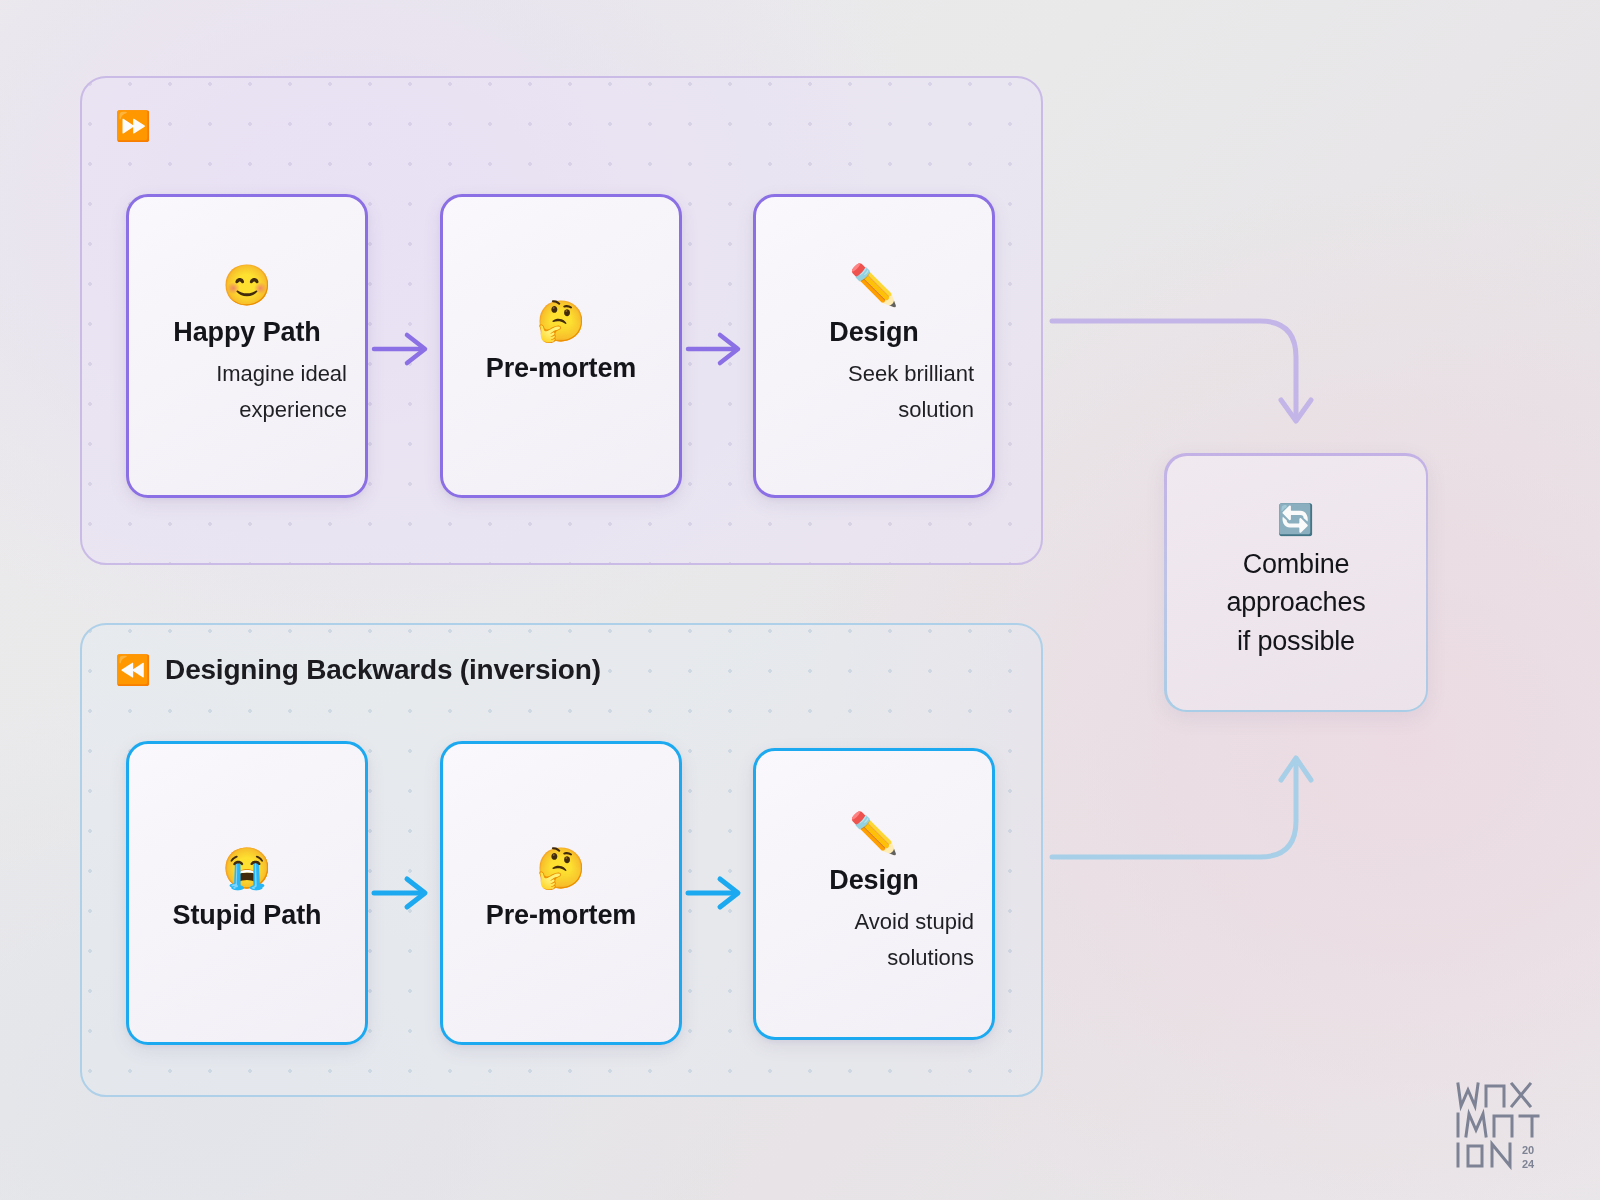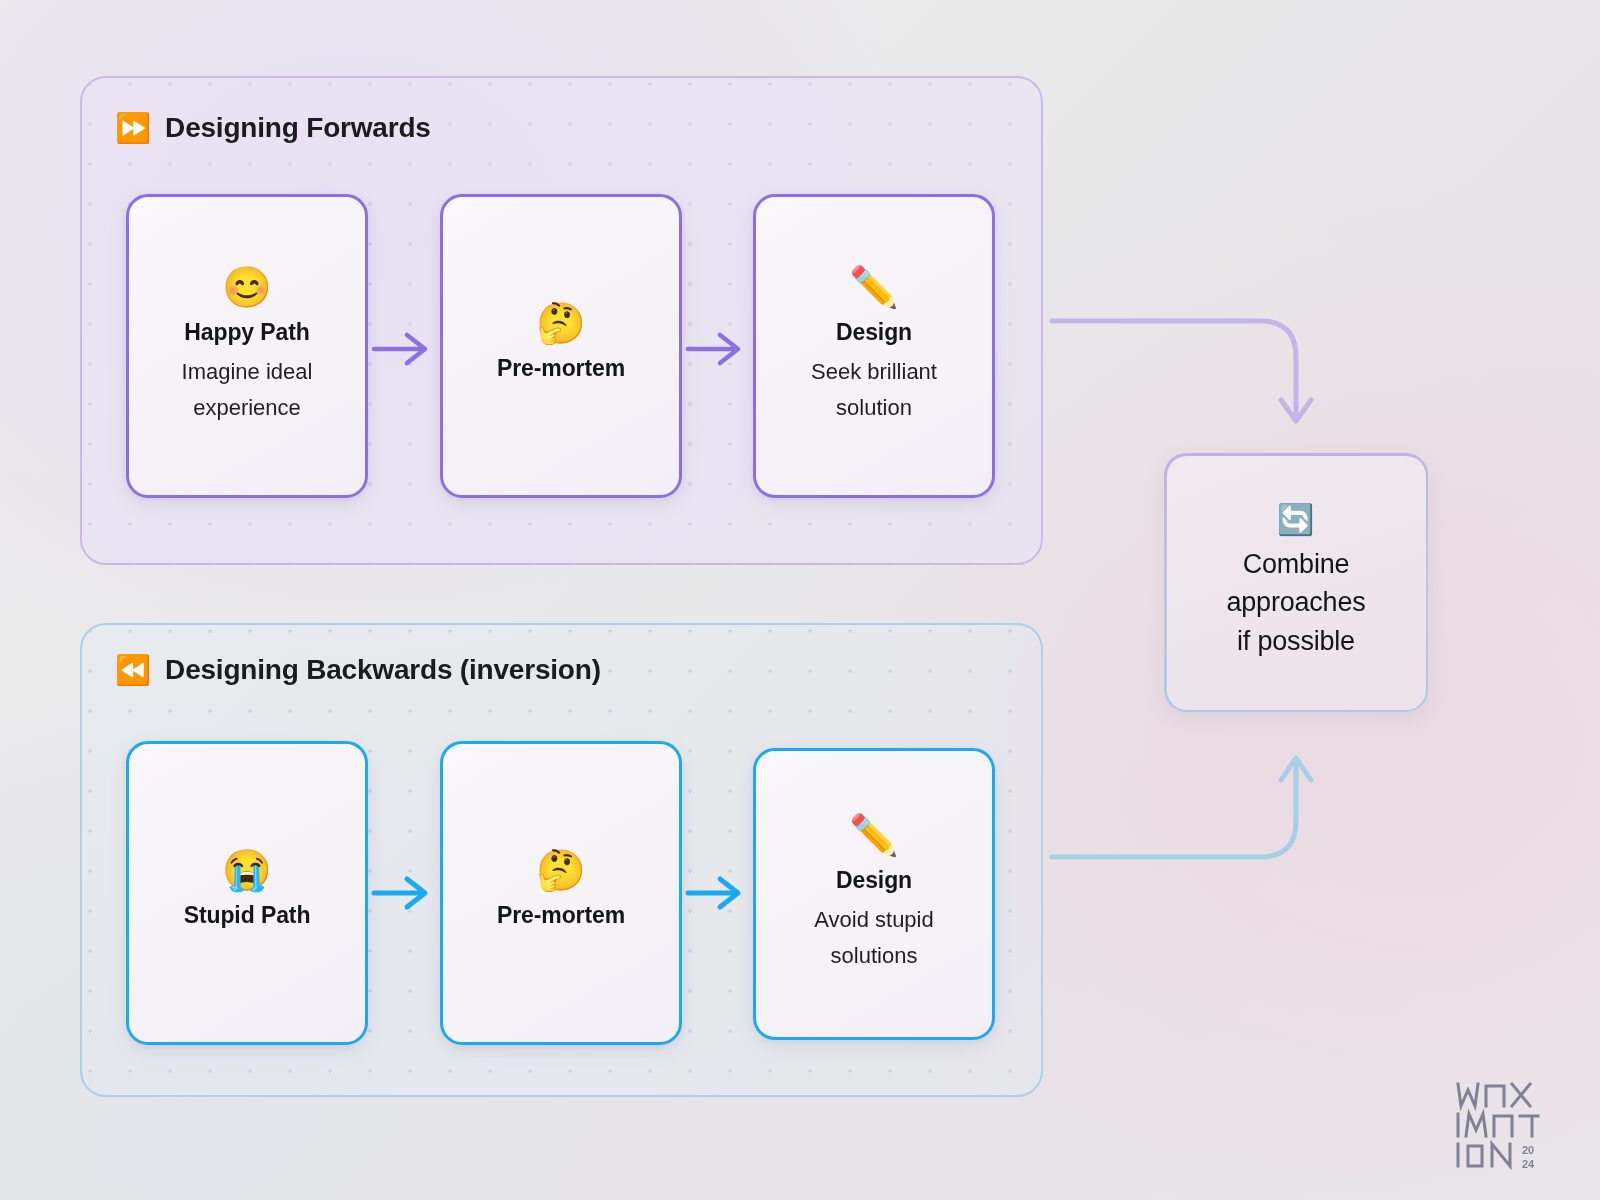"Designing Forwards" span.hdr-text { html: <span>Designing Forwards</span> -> none }
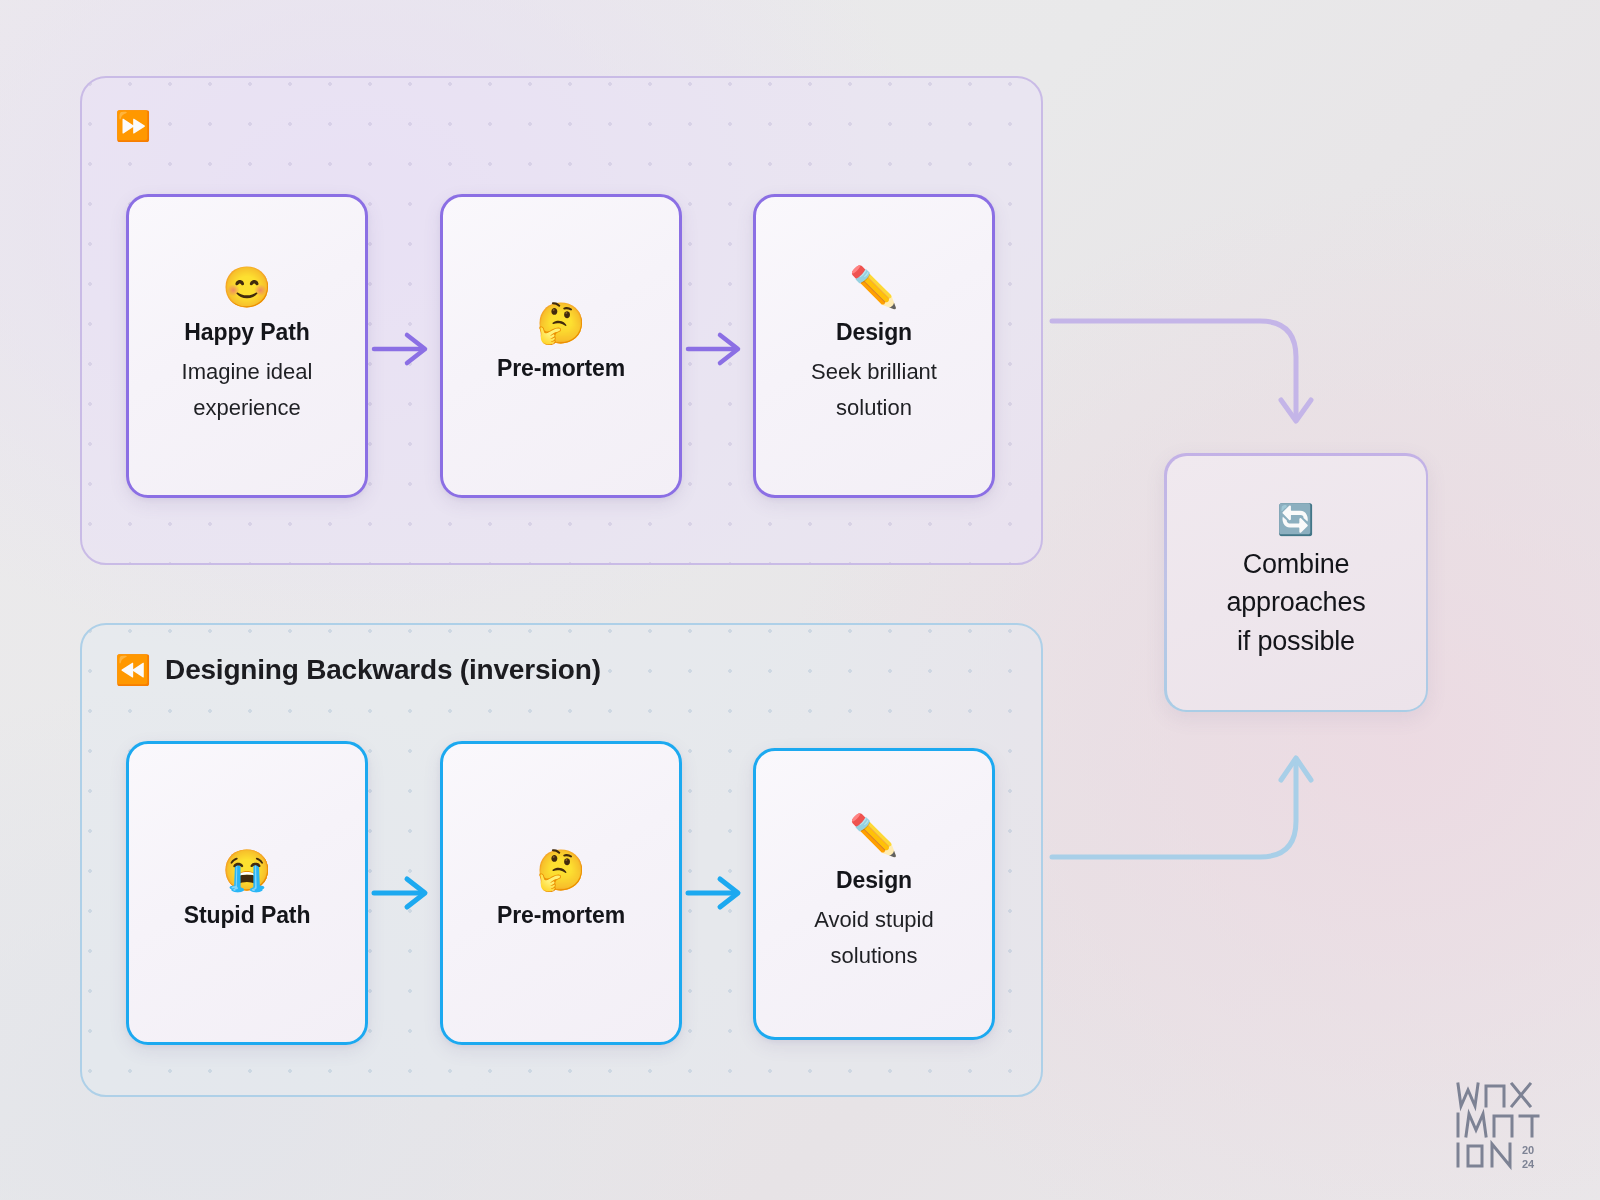"Happy Path" .card .card-title { font-size: 23px -> 27px }
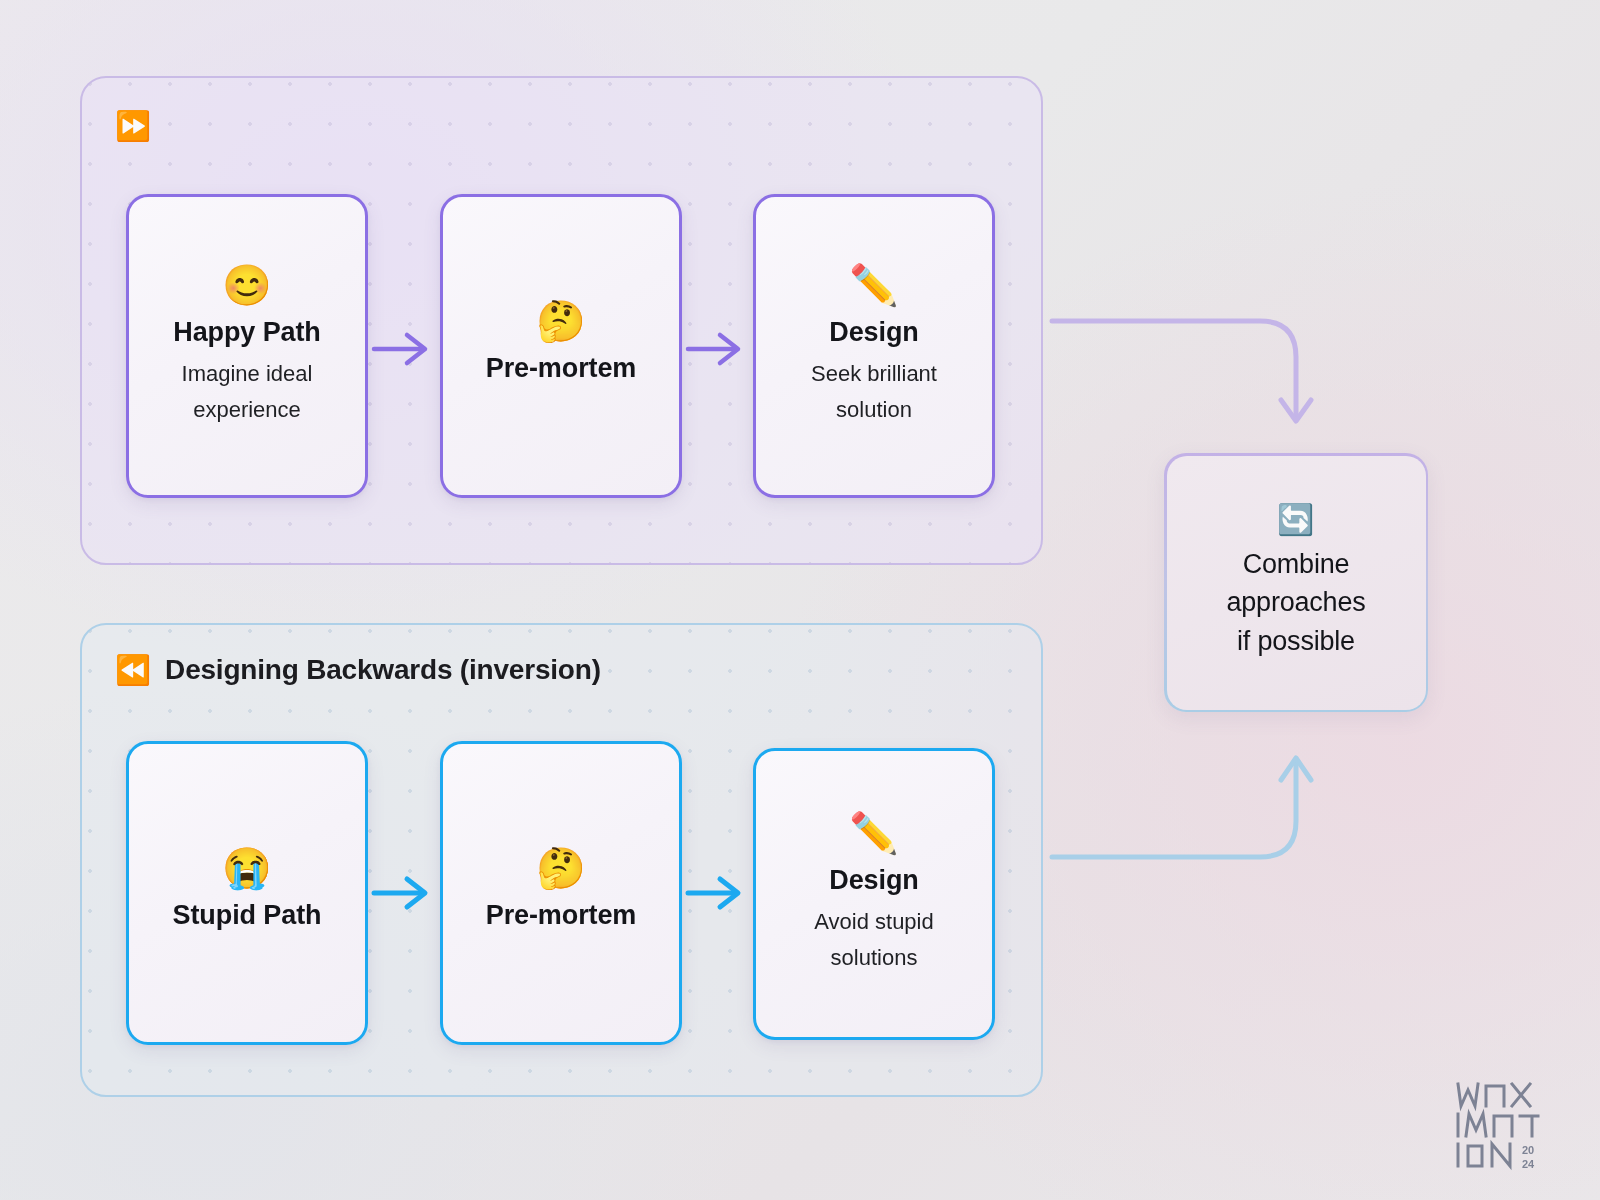"Imagine ideal experience" .card .card-desc { text-align: center -> right }
